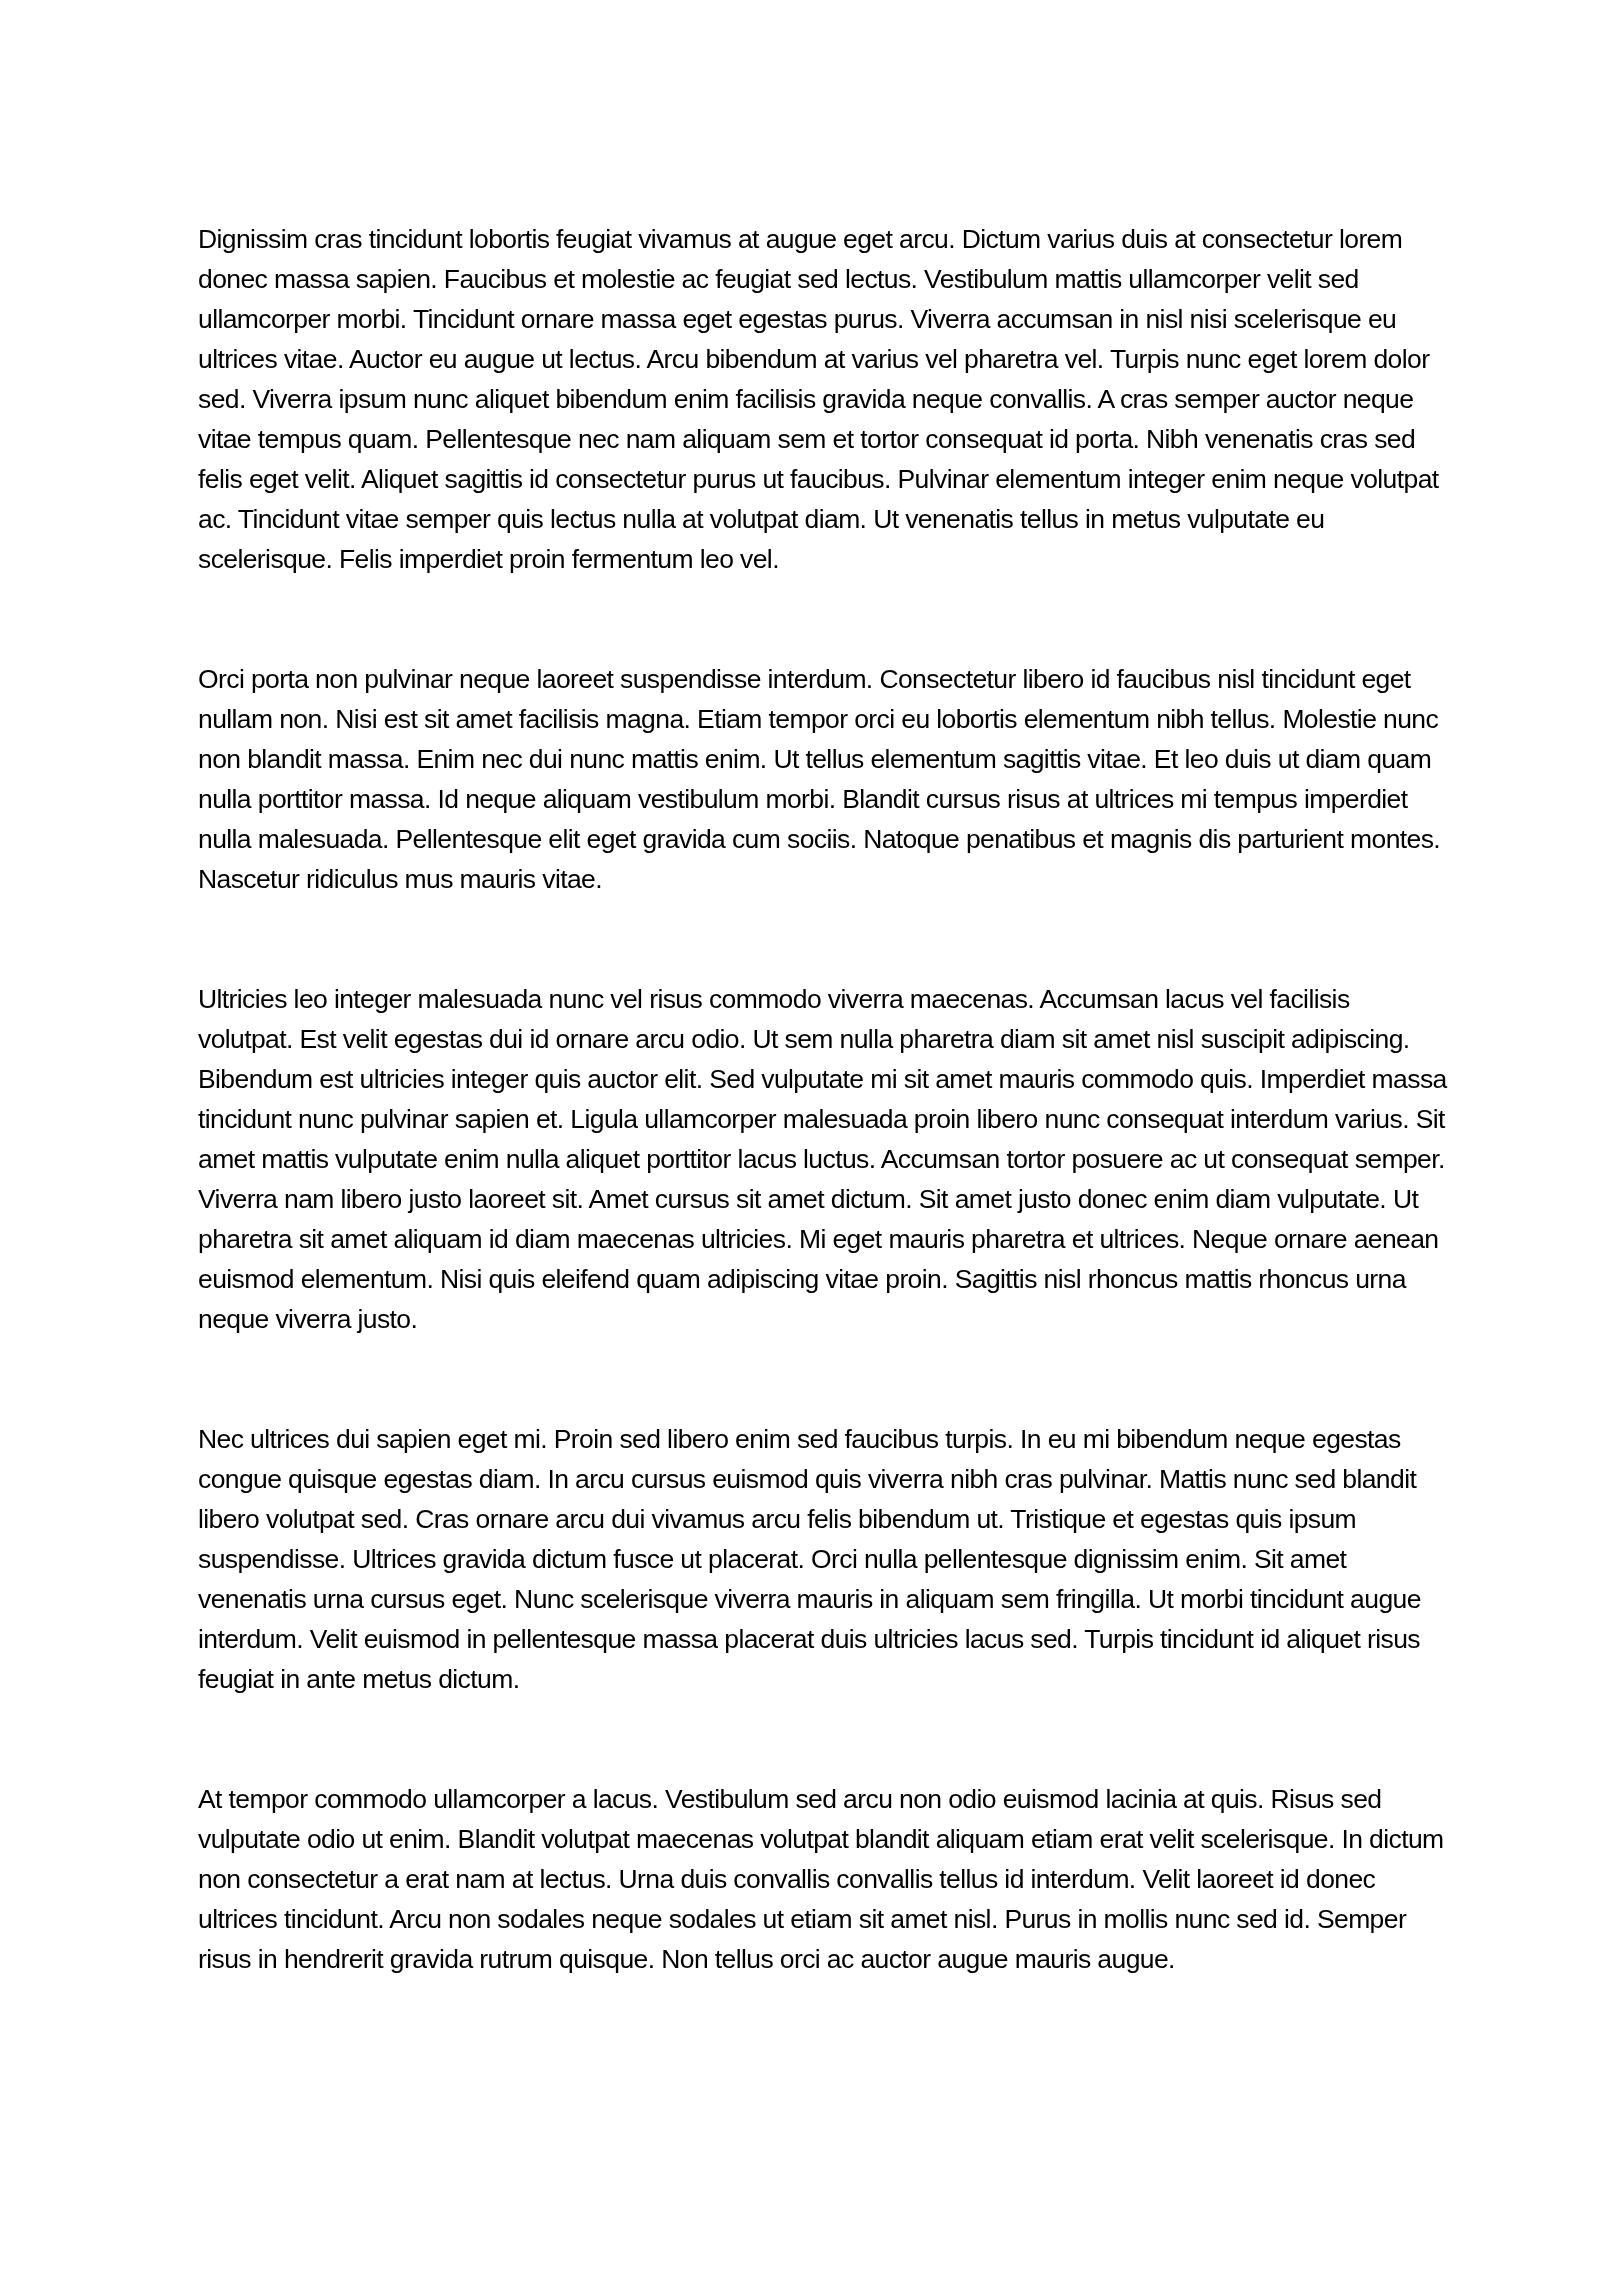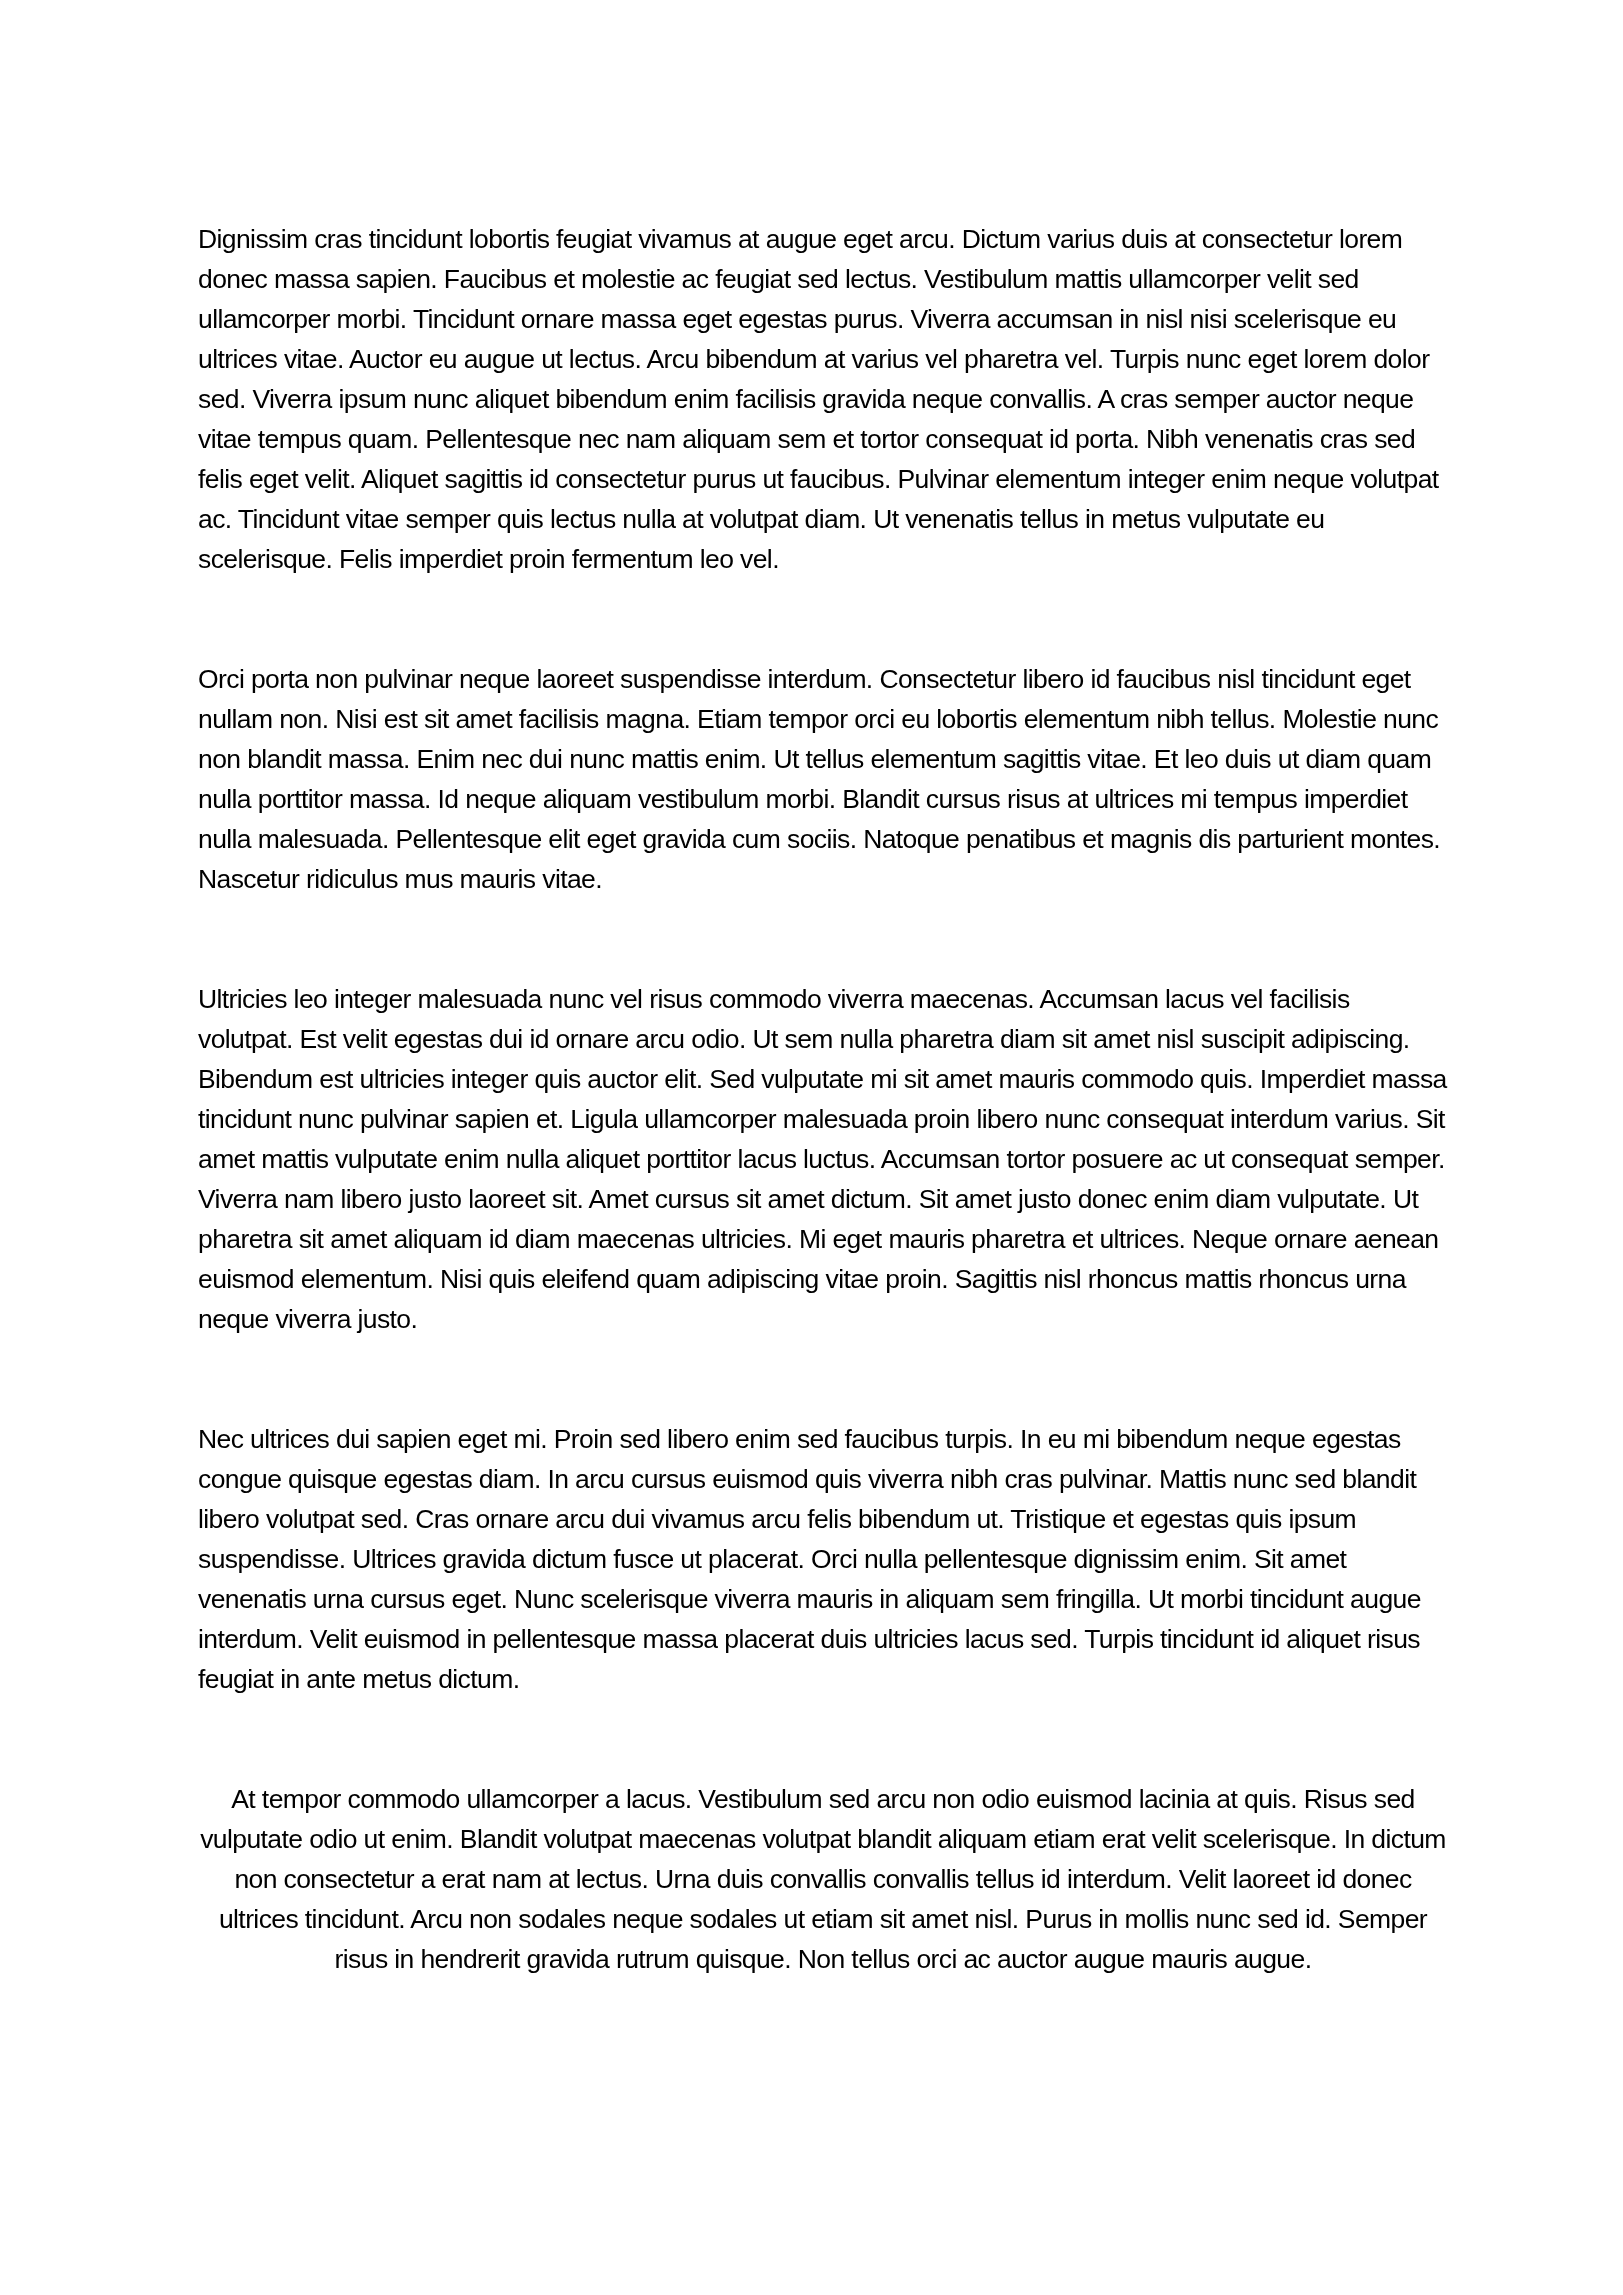"At tempor commodo ullamcorper a" .para:last-child { text-align: center -> none }
